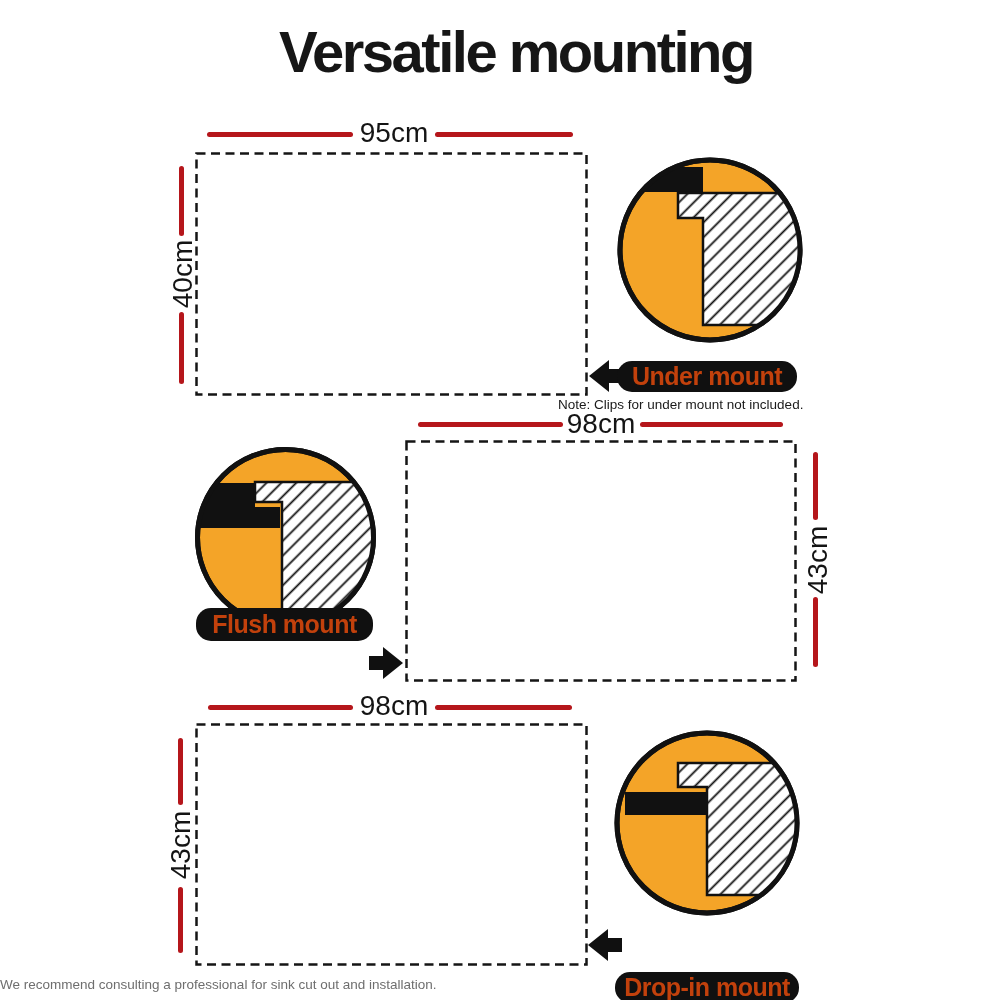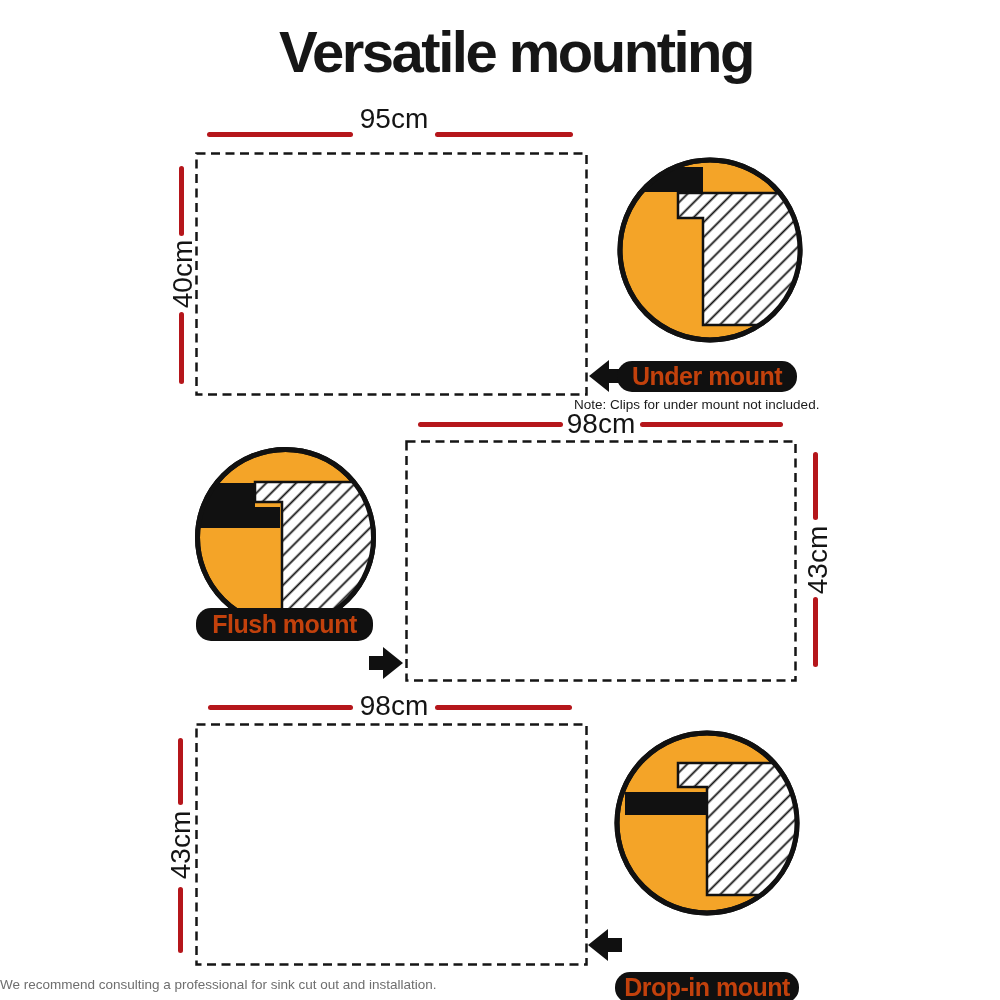"95cm" div.abs { top: 103px -> 117px }
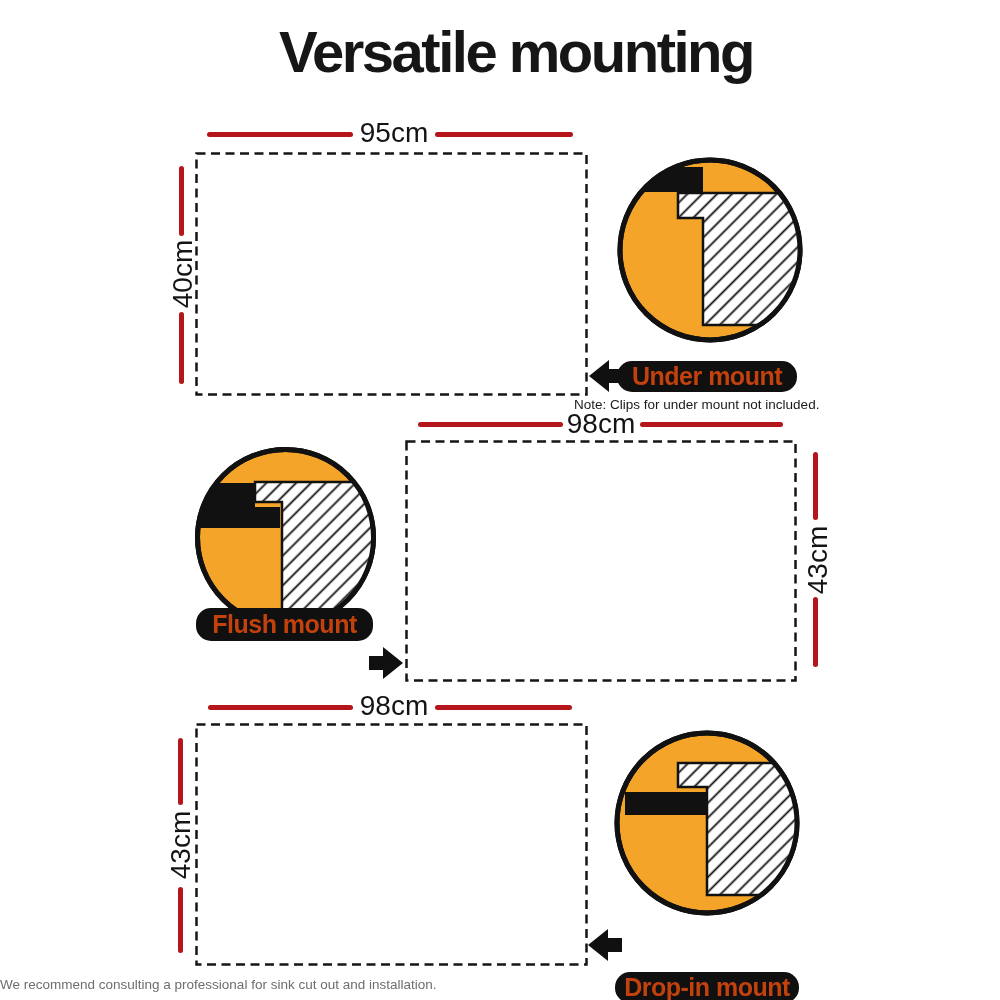"Note: Clips for under mount" .note { margin-left: 16px -> none }
